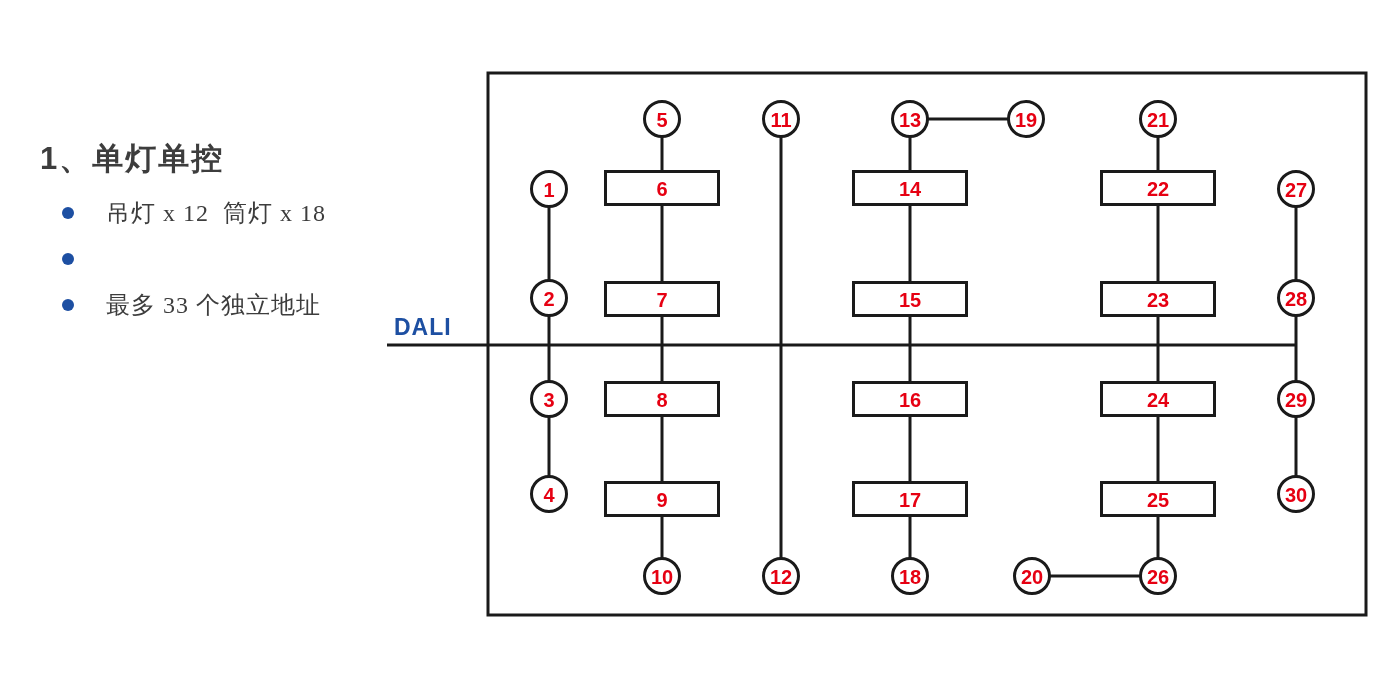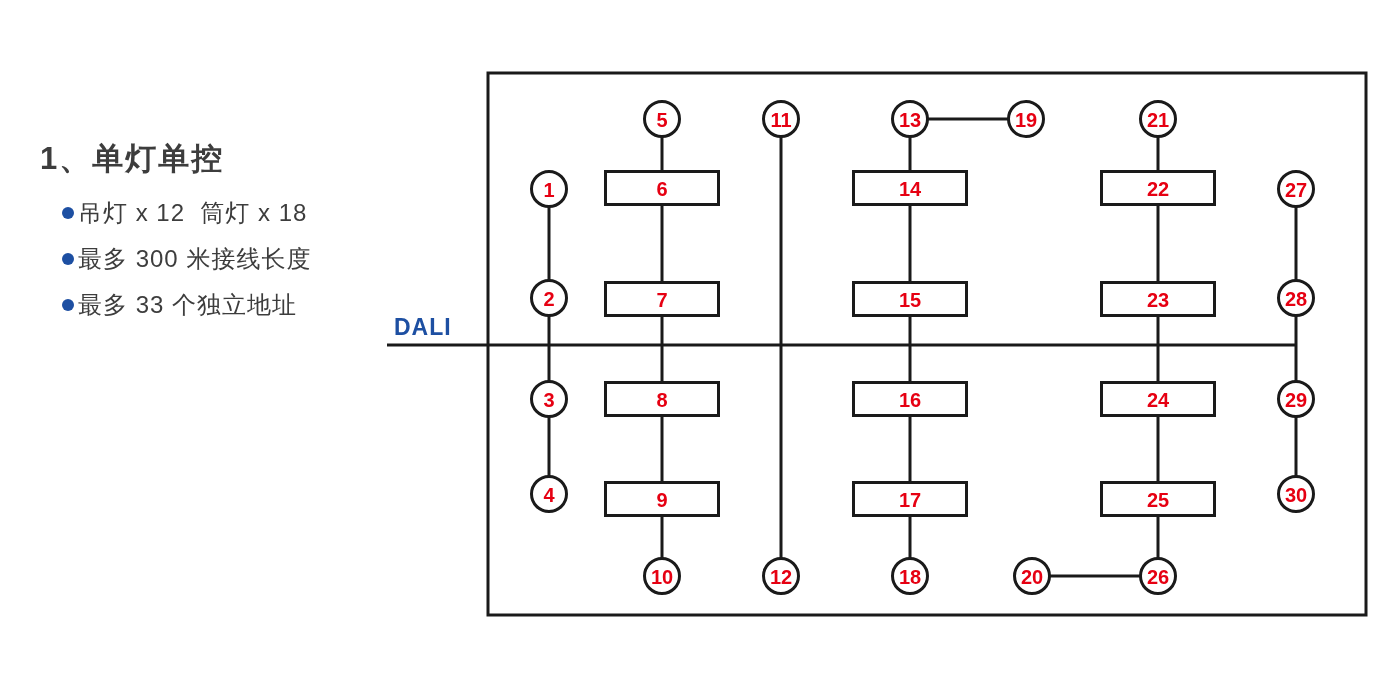"吊灯 x 12 筒灯 x" .bullet-row { font-family: none -> Liberation Serif, serif; gap: 4px -> 32px }
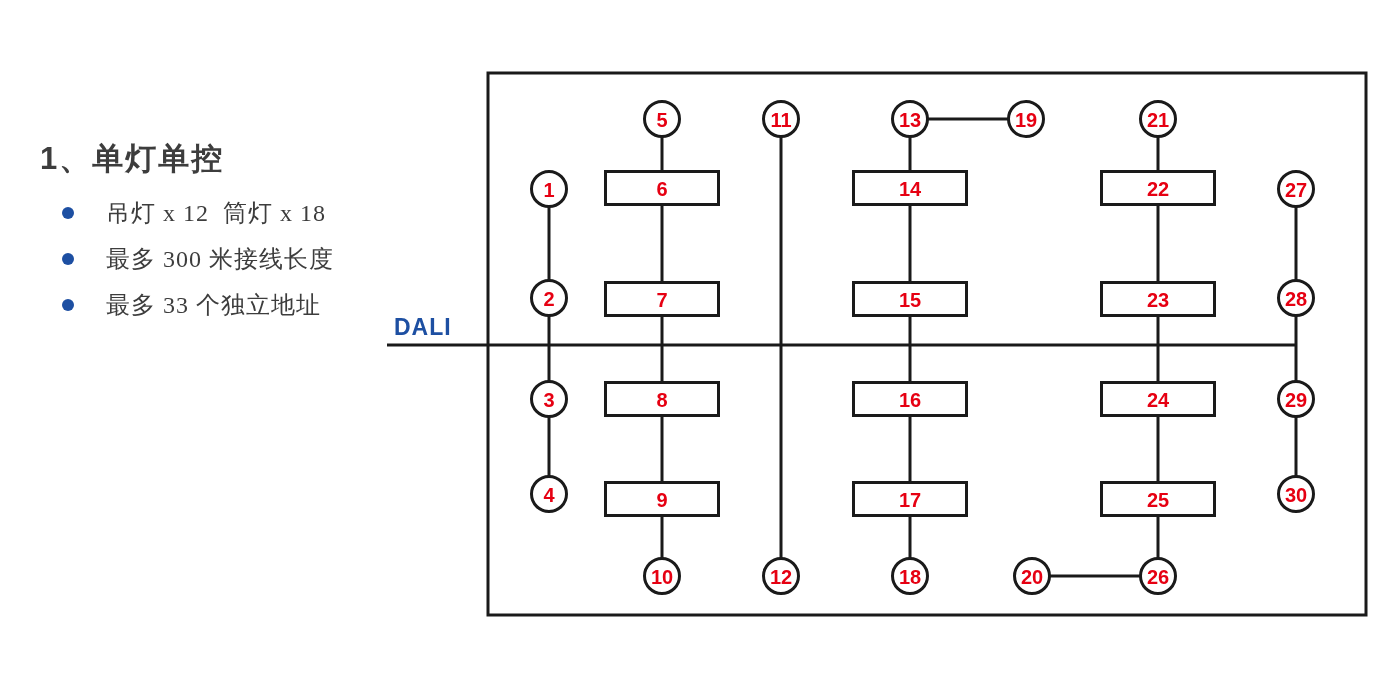"最多 300 米接线长度" span.bullet-text { html: <span>最多 300 米接线长度</span> -> none }
